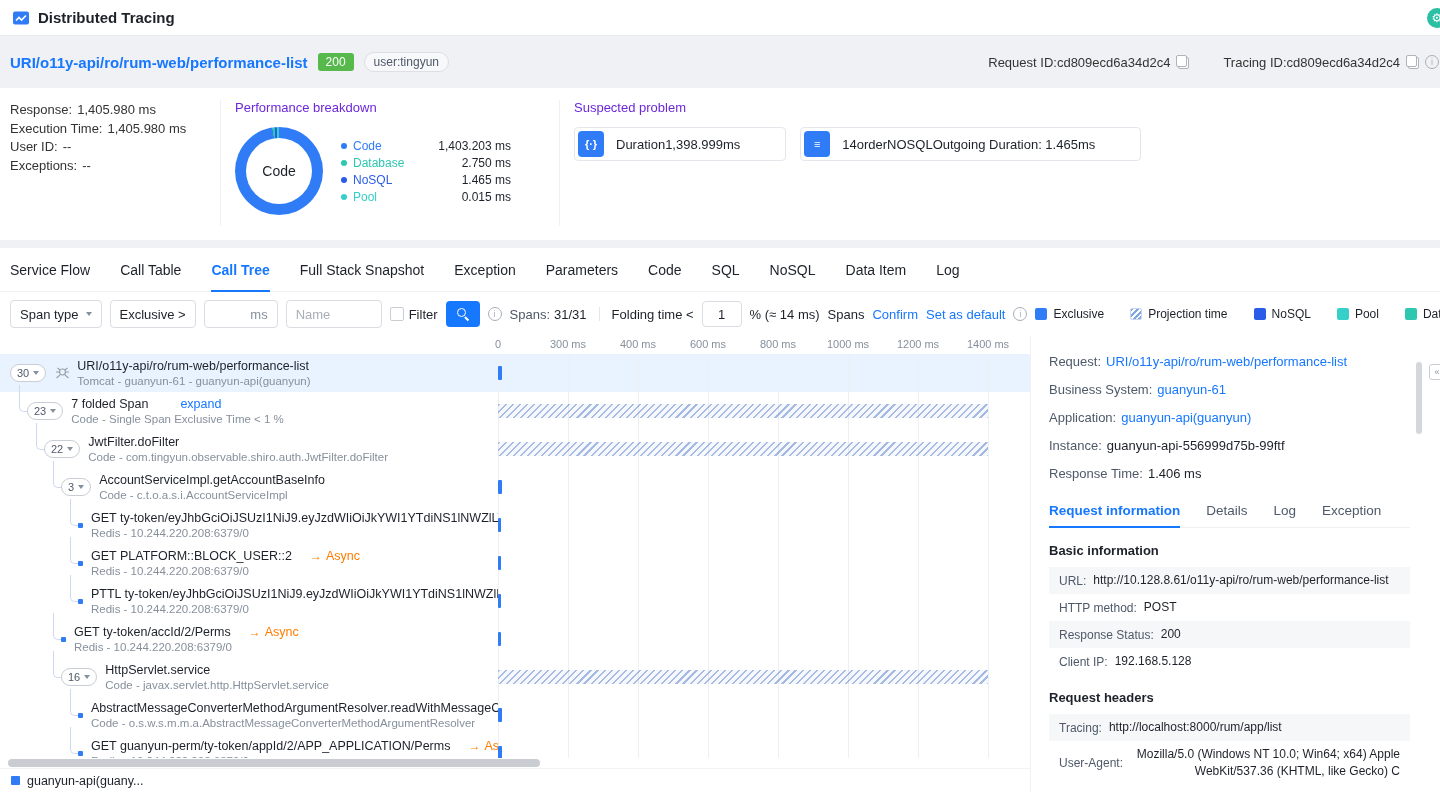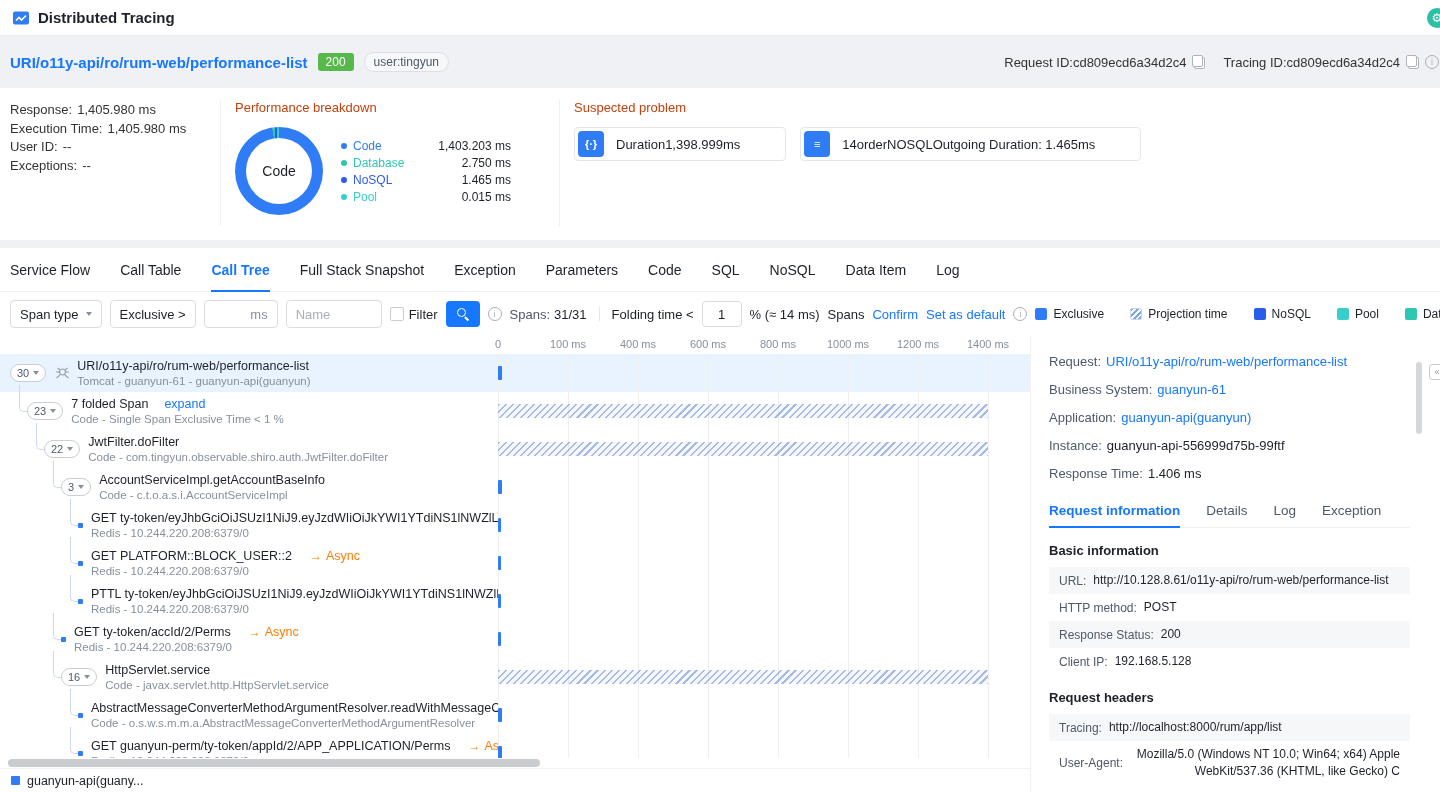"Tracing ID:cd809ecd6a34d2c4" .trace-ids .sp { margin-left: 12px -> 28px }
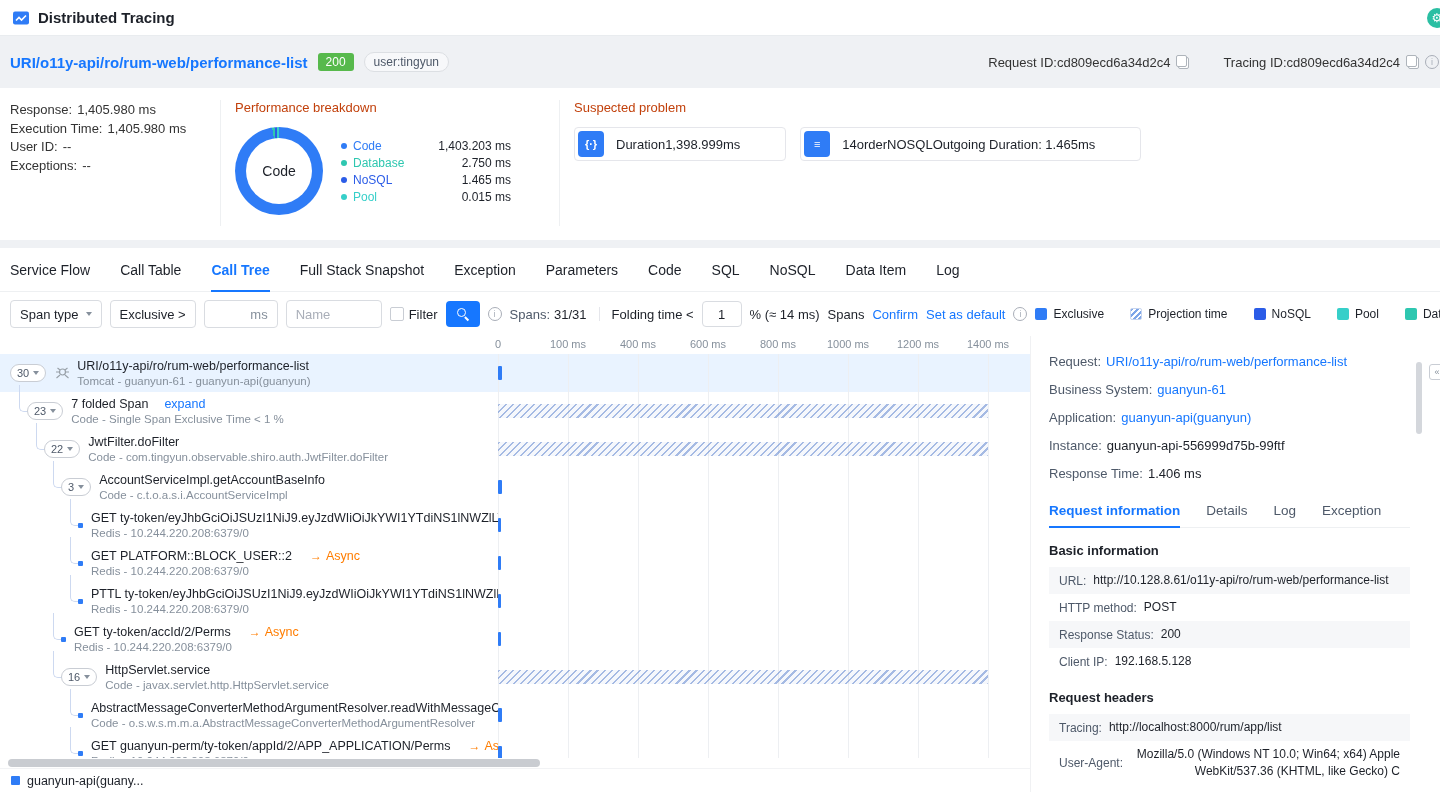"Performance breakdown" .sec-title { color: #c2410c -> #6d28d9 }
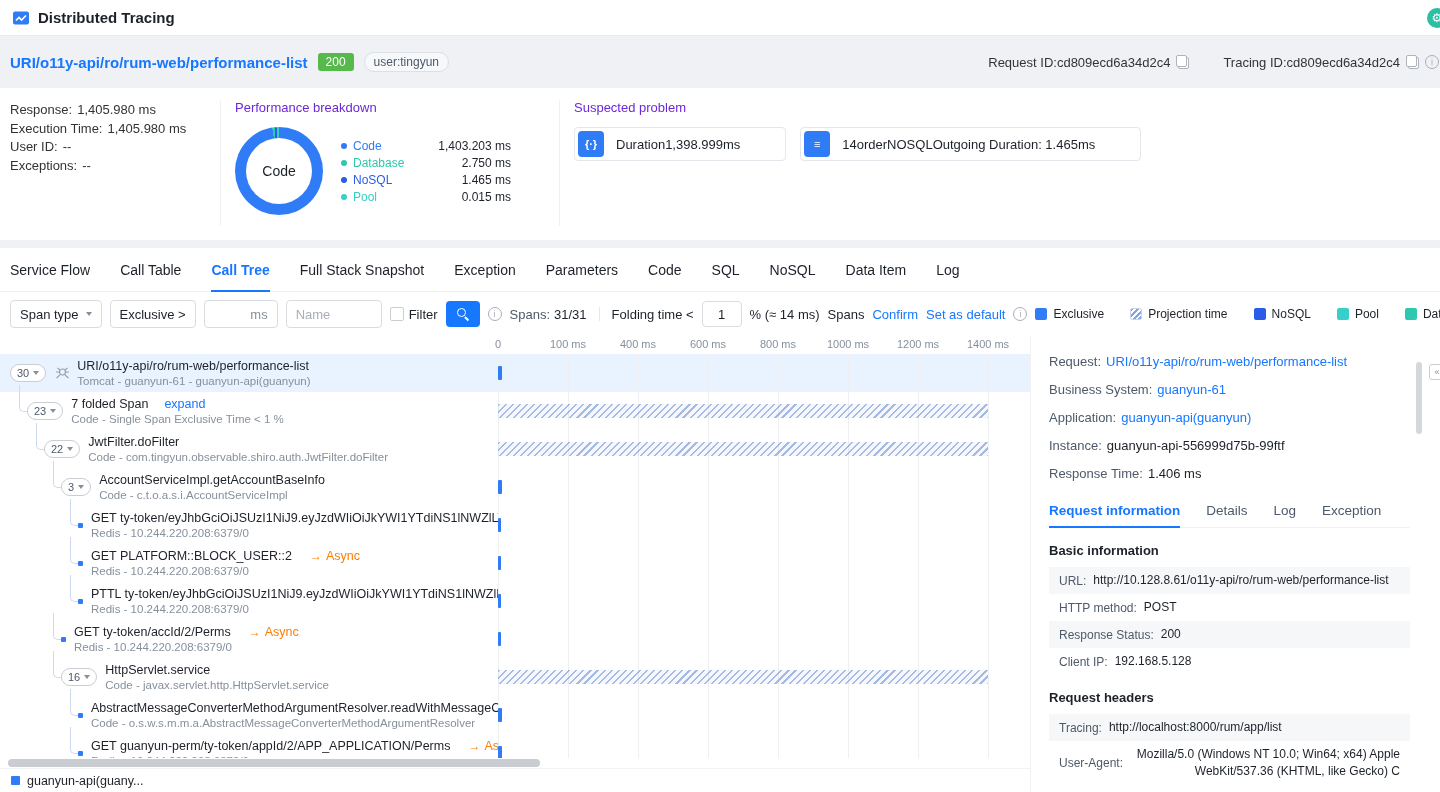"100 ms" span.tick { text: 100 -> 300 }
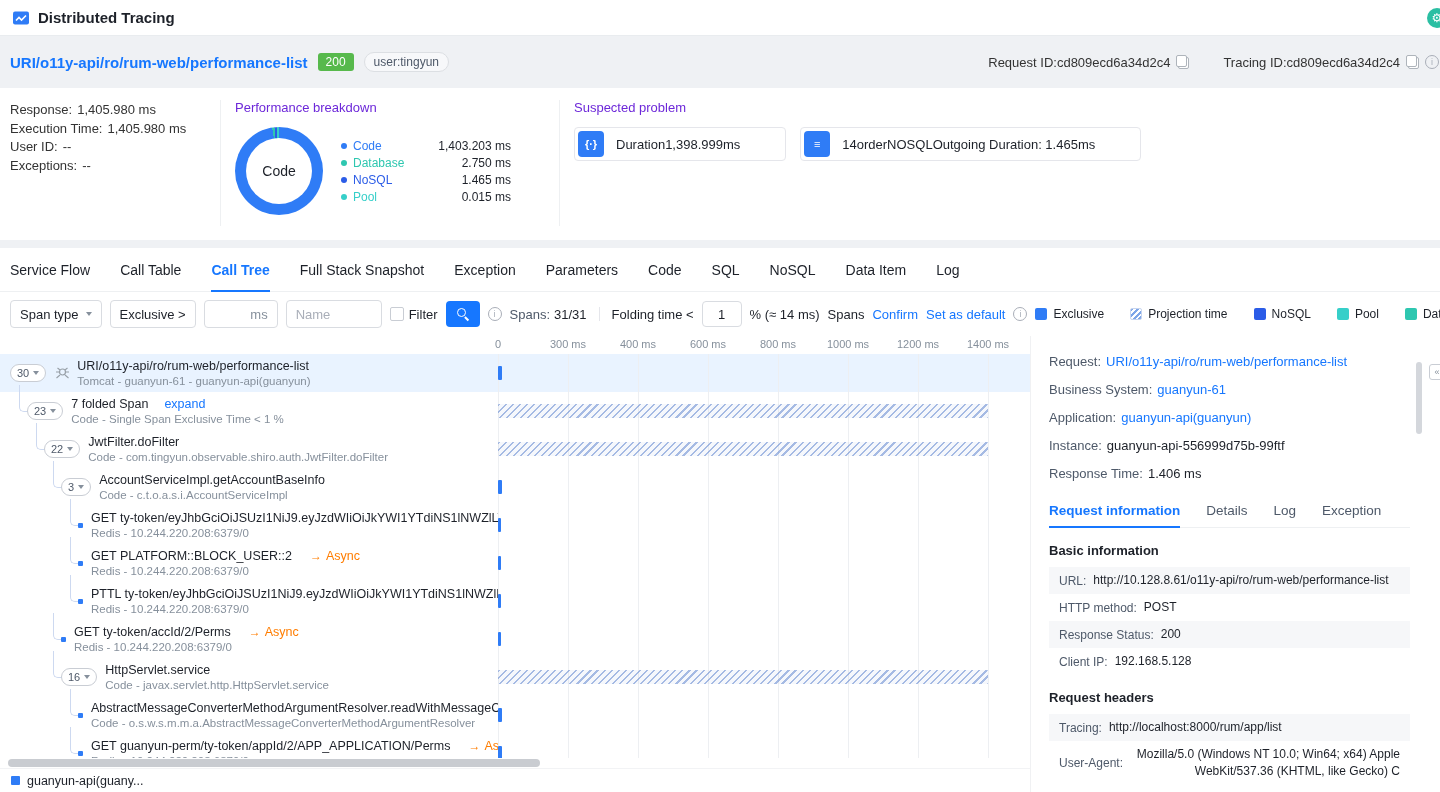"expand" .expand-link { margin-left: 16px -> 32px }
